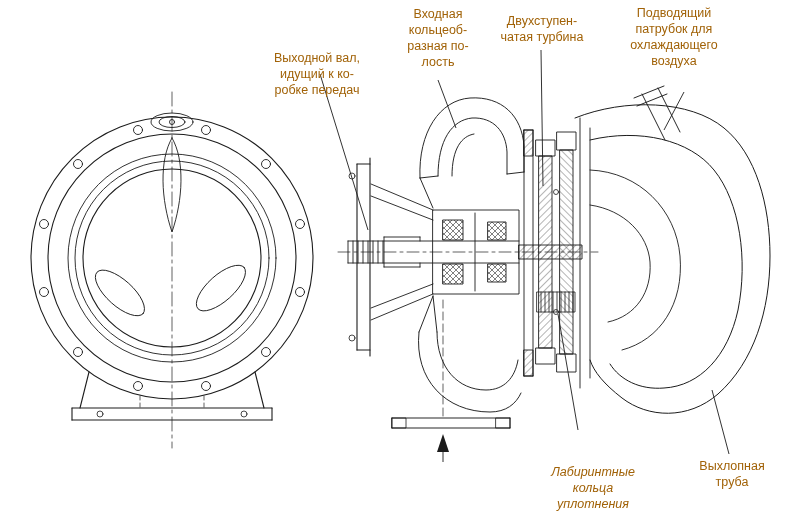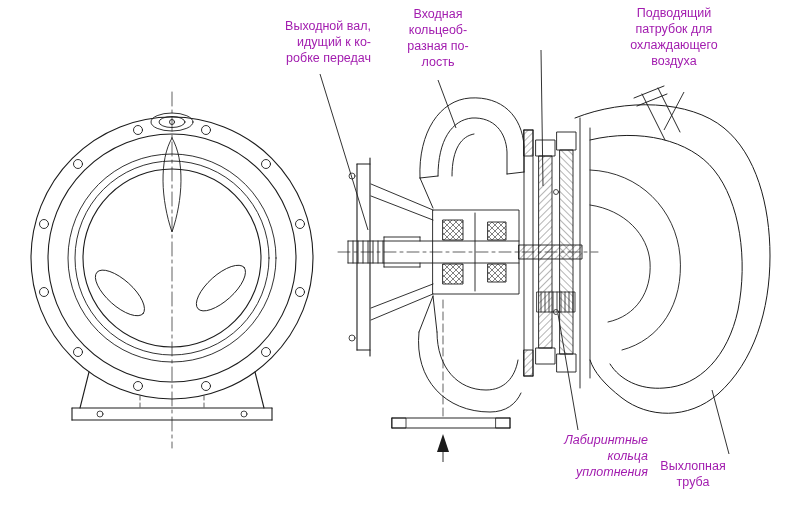"Входная" .label { color: #a21caf -> #a16207 }
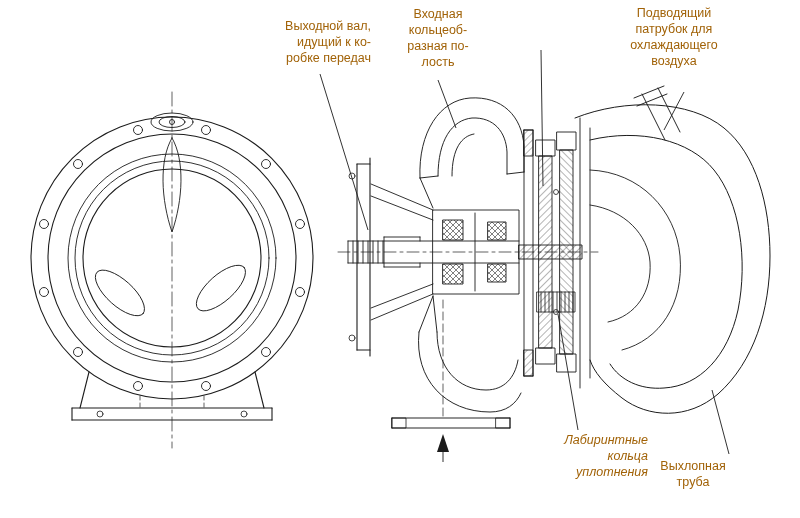"Двухступен-" div.label { html: none -> <div>Двухступен- чатая турбина</div> }
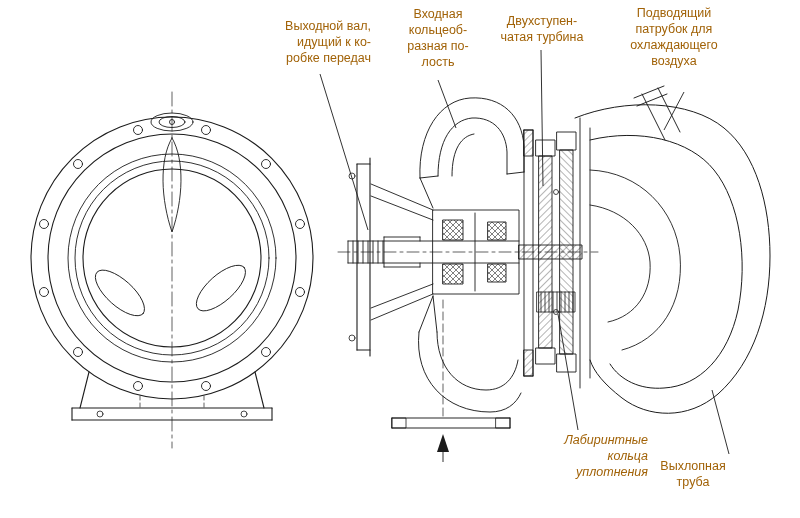"Выходной вал," .ta-l { margin-top: none -> 32px; text-align: right -> center }
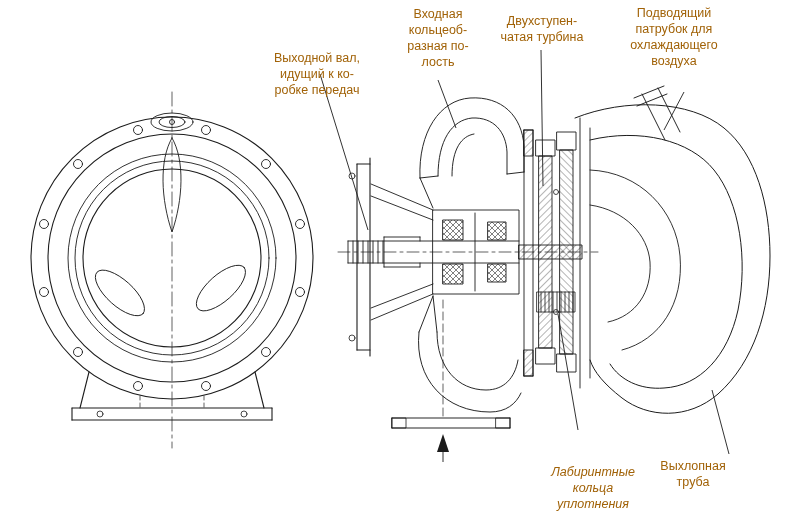"Выхлопная" div.label { left: 651px -> 690px }
